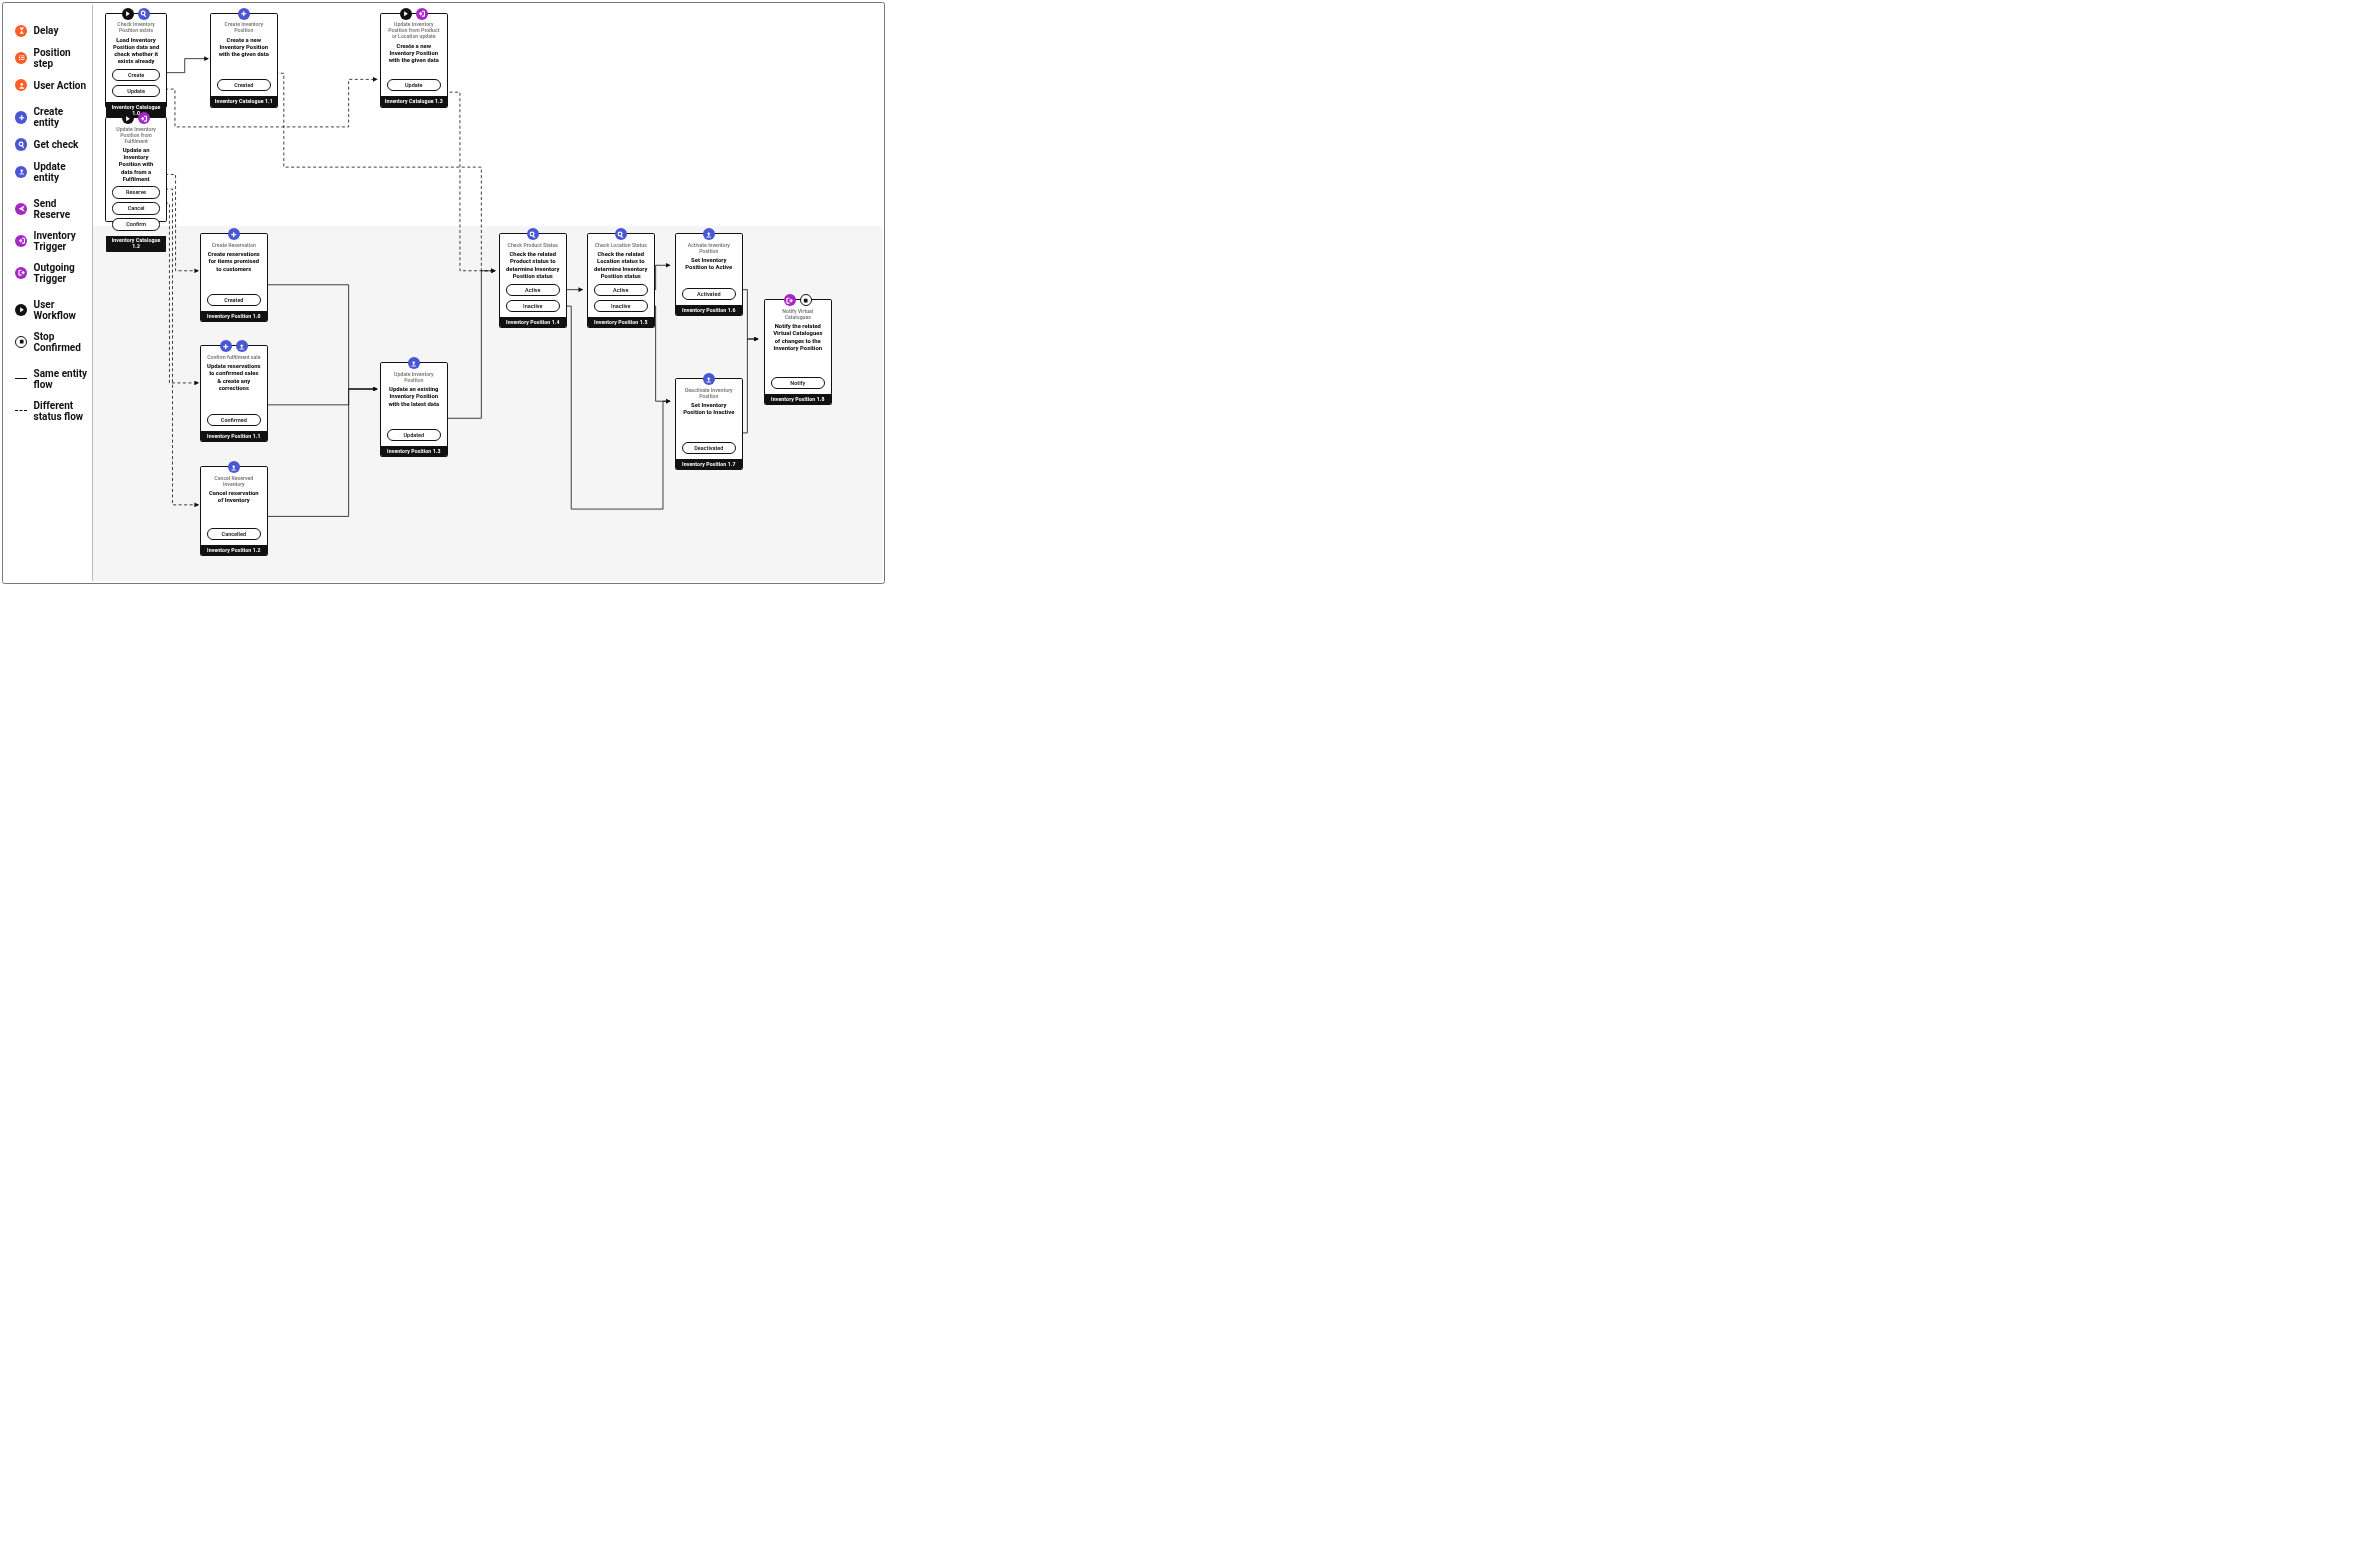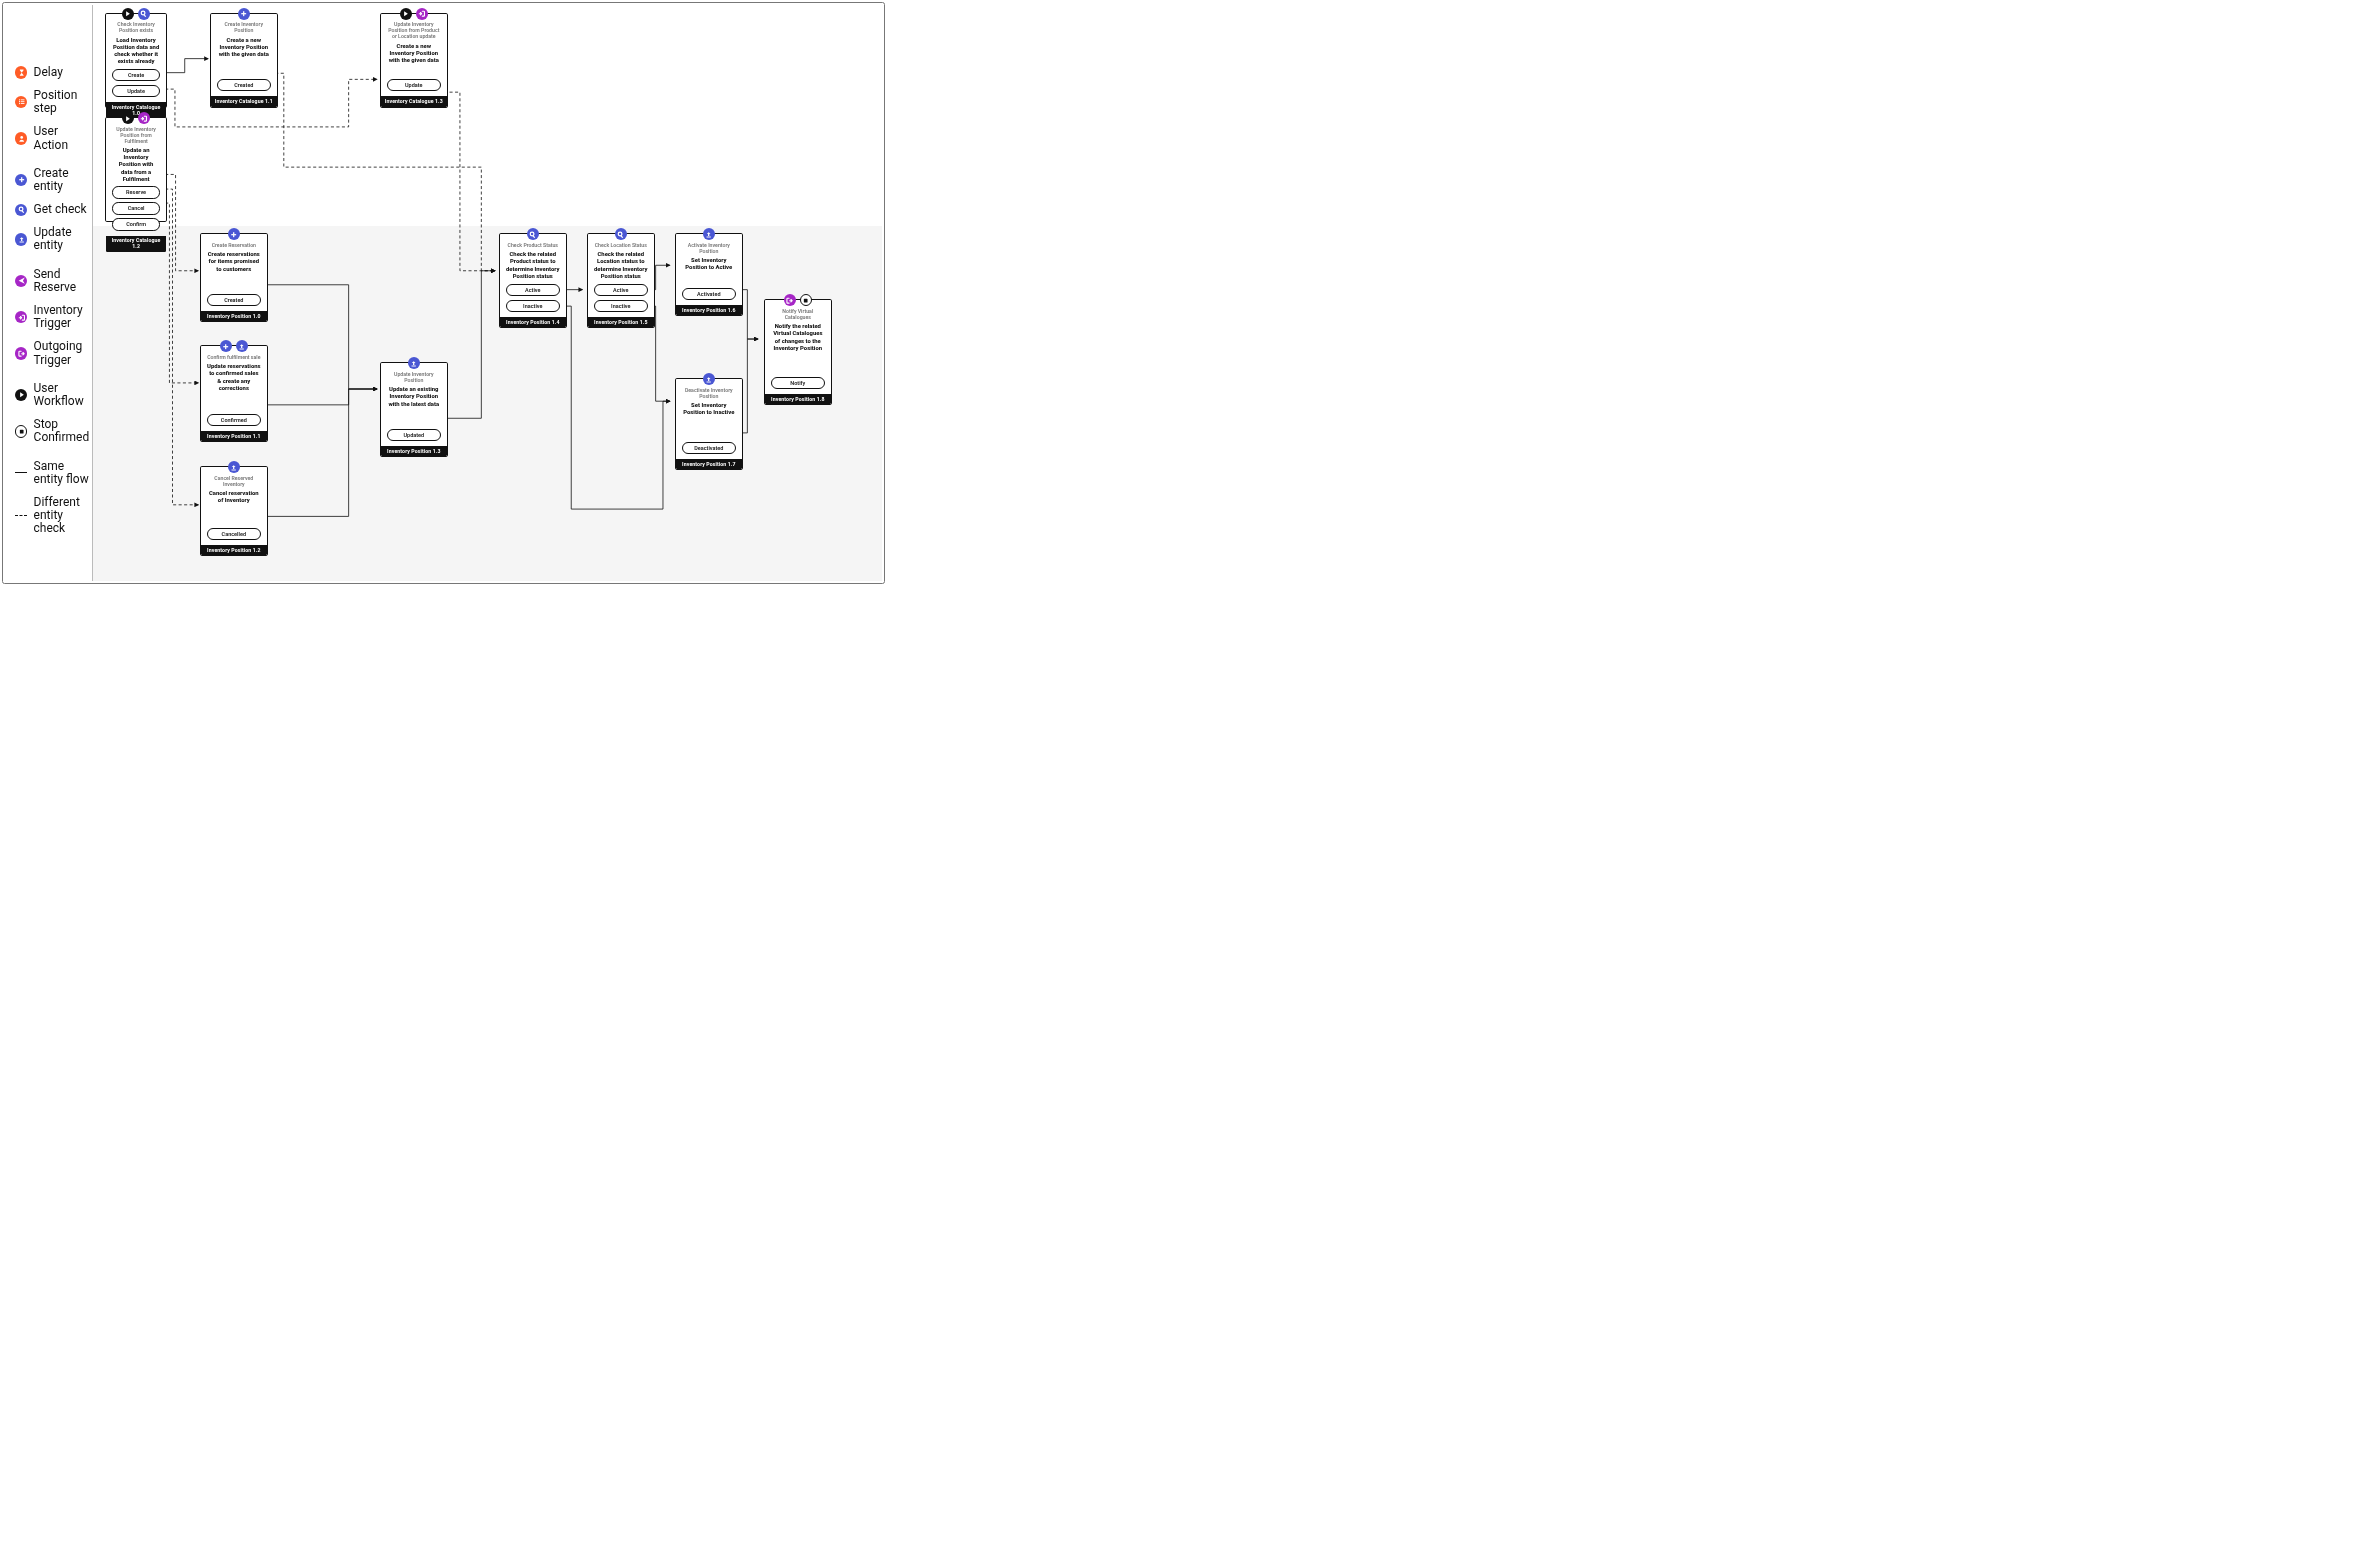"Delay" .legend { font-size: 12px -> 10px; font-weight: 400 -> 700; margin-top: 41px -> none }
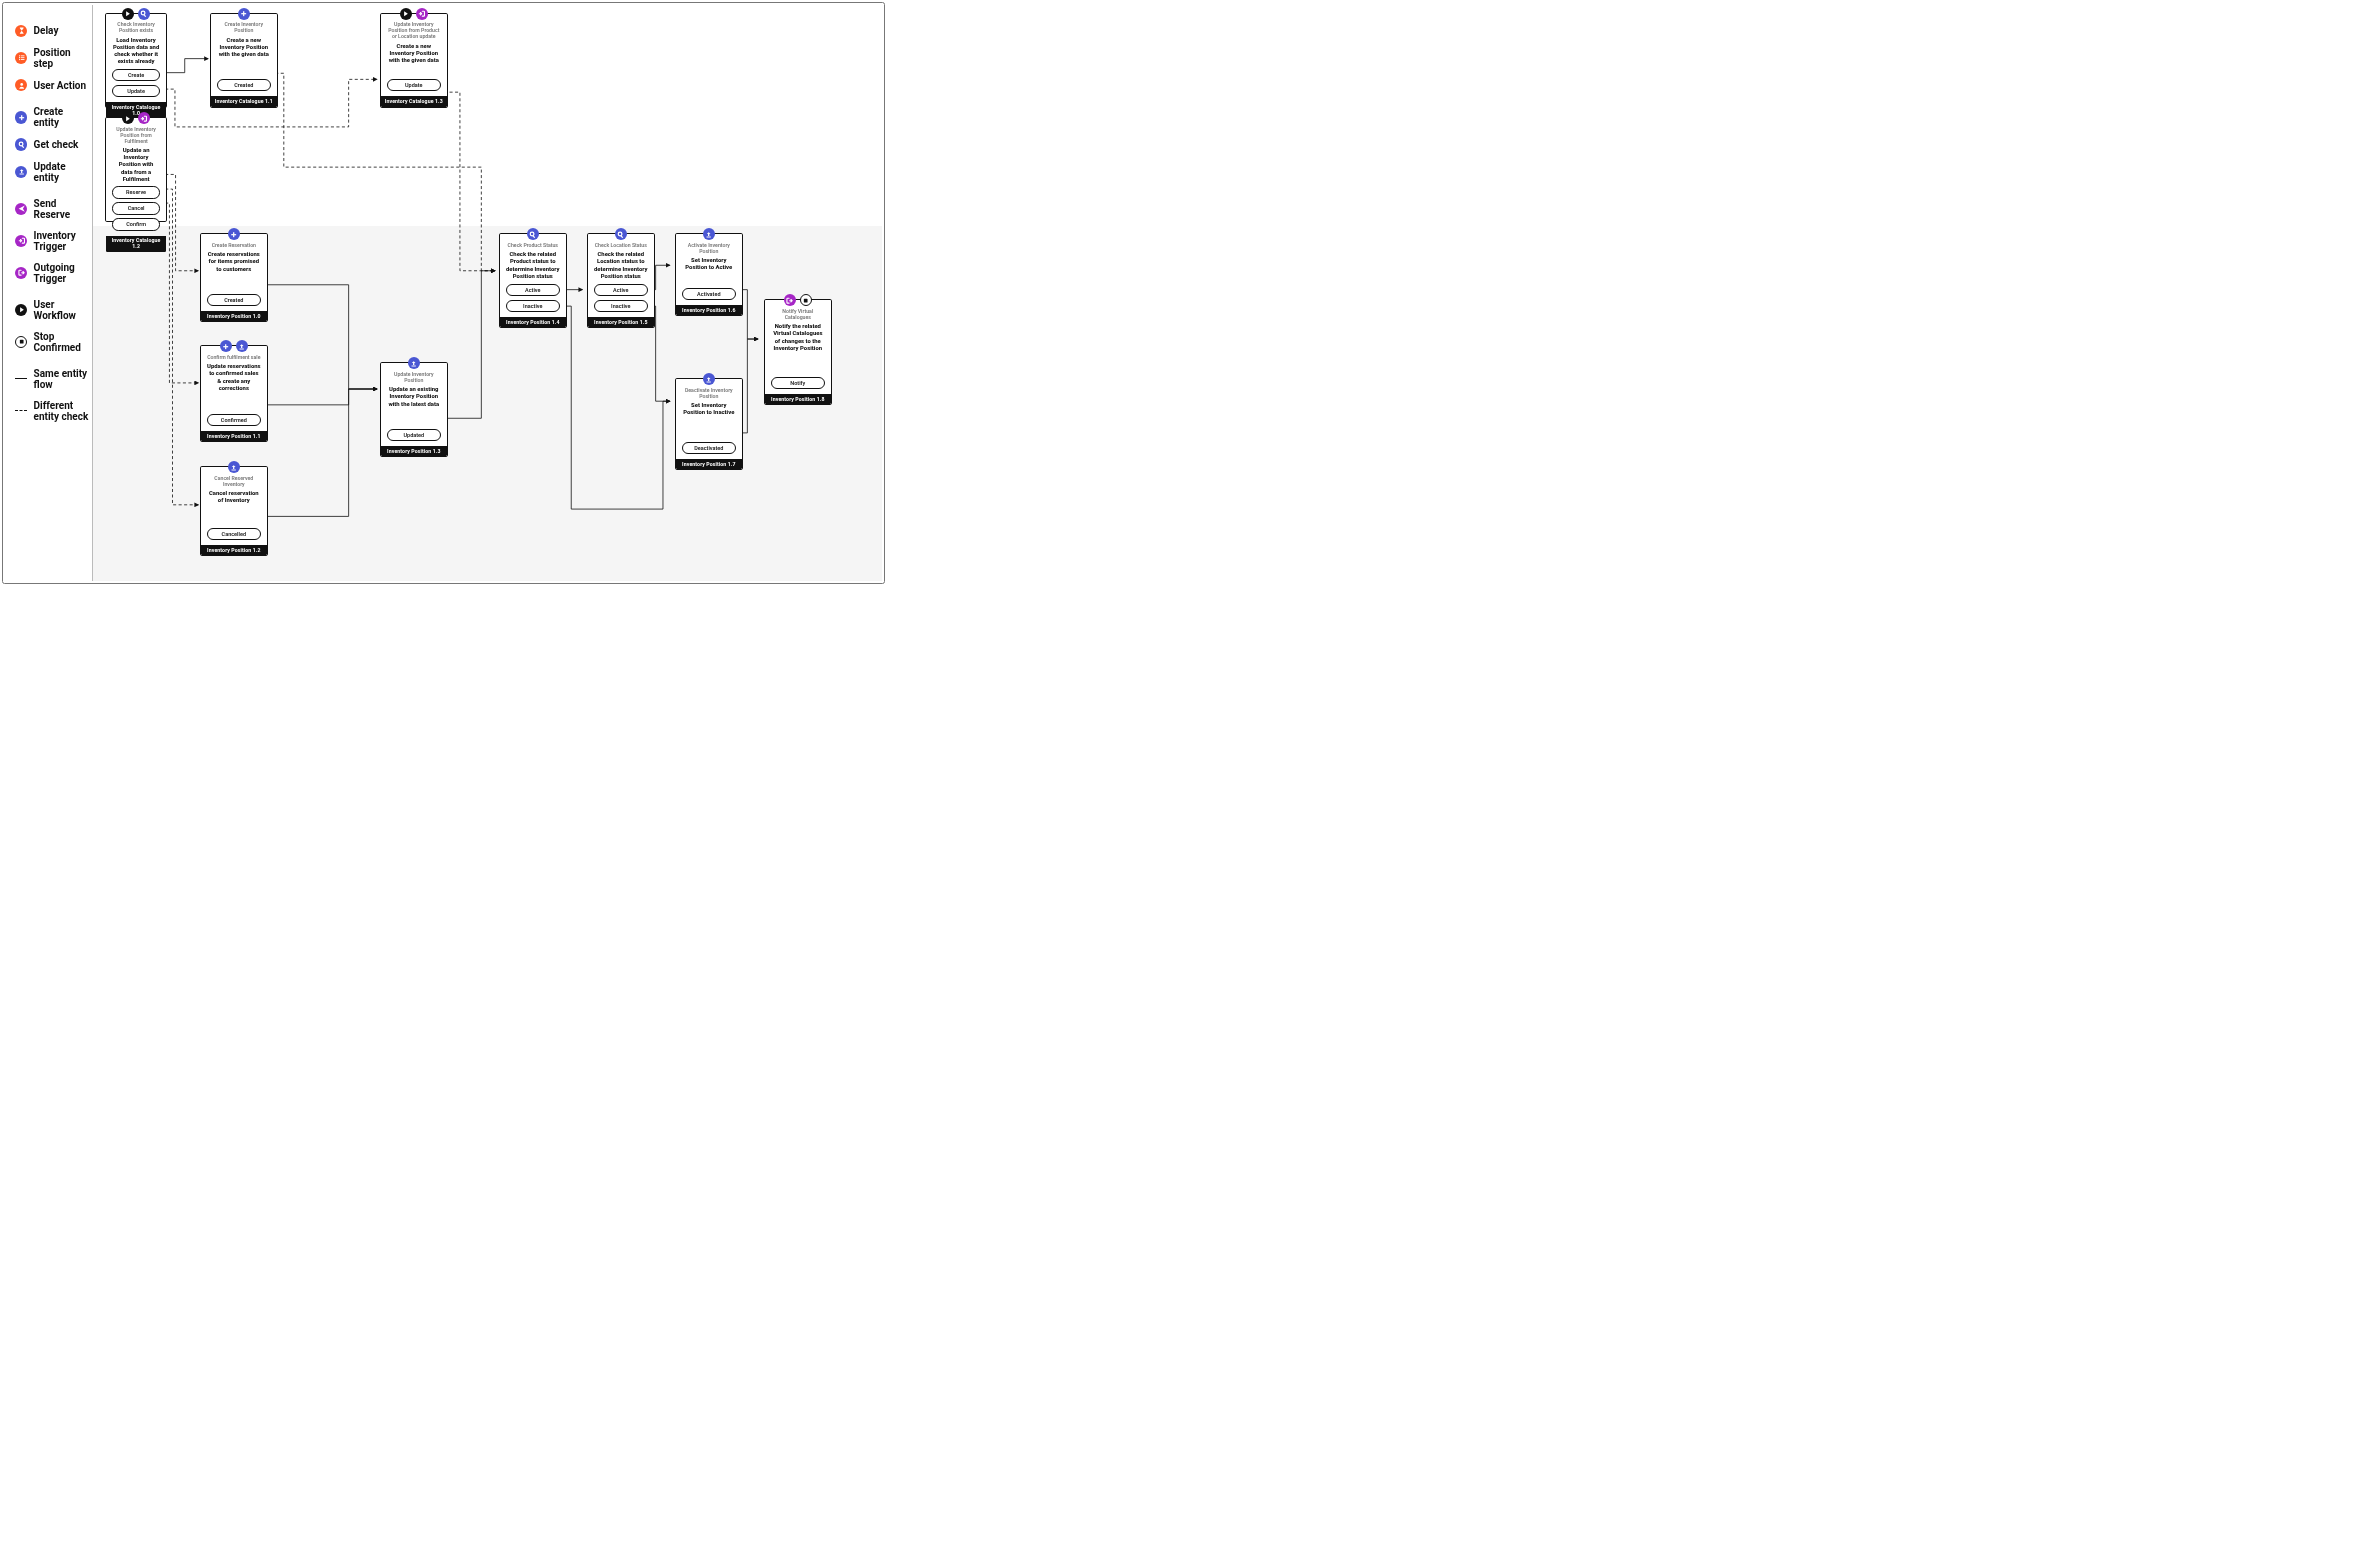"Different entity check" span.lbl { text: entity check -> status flow }
